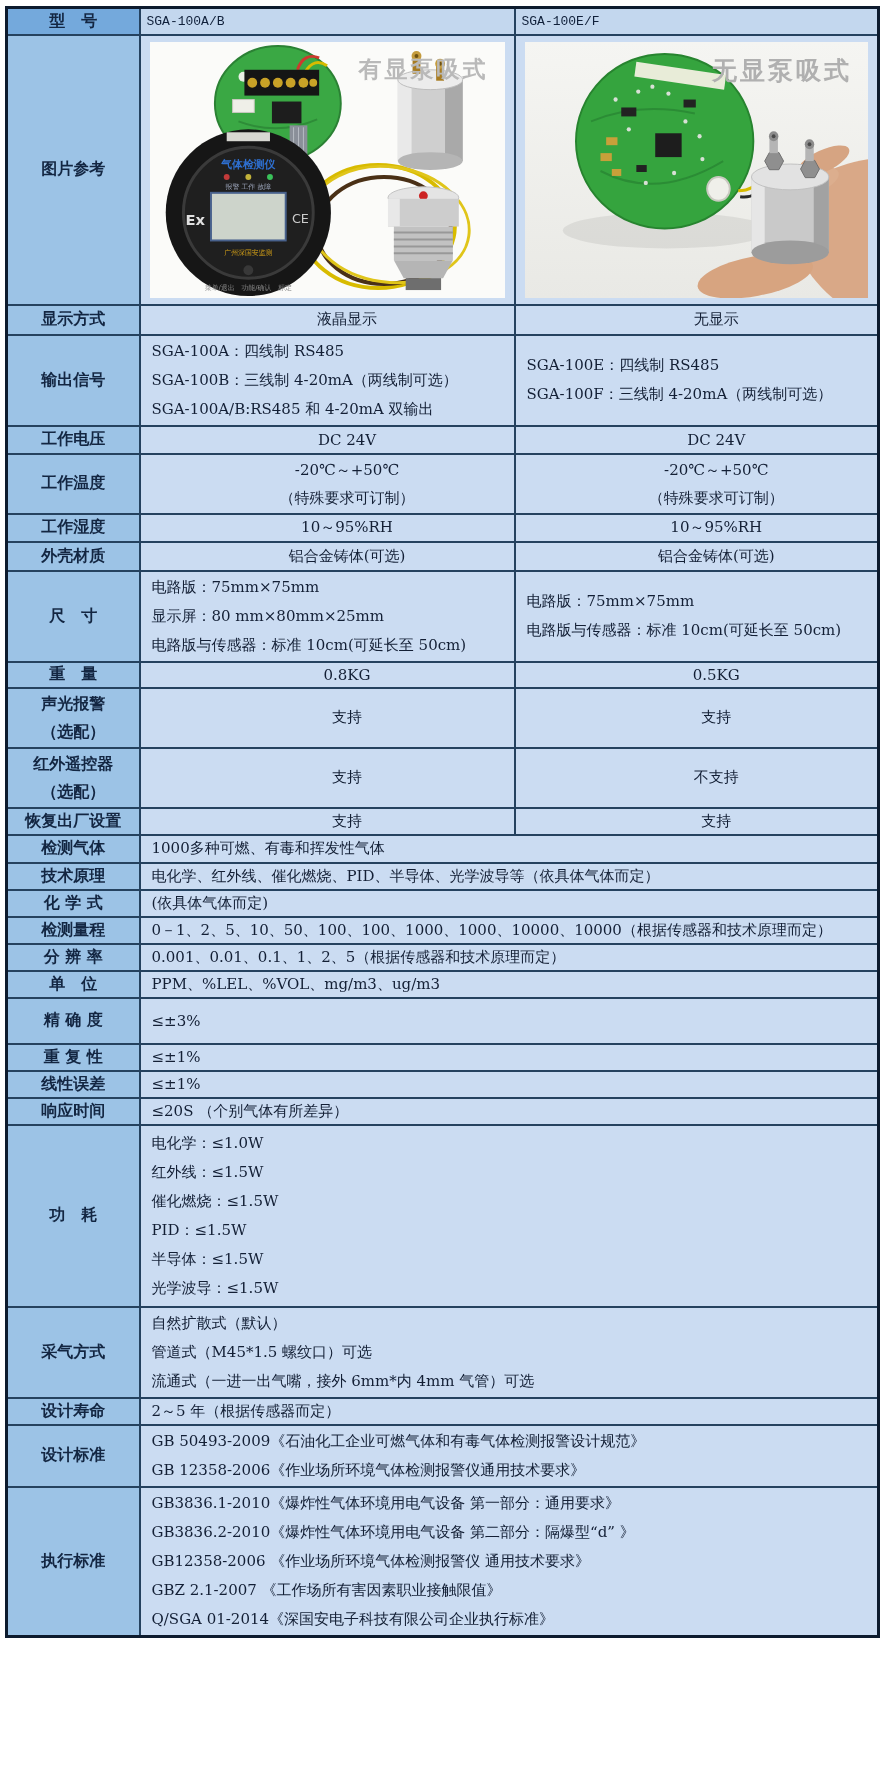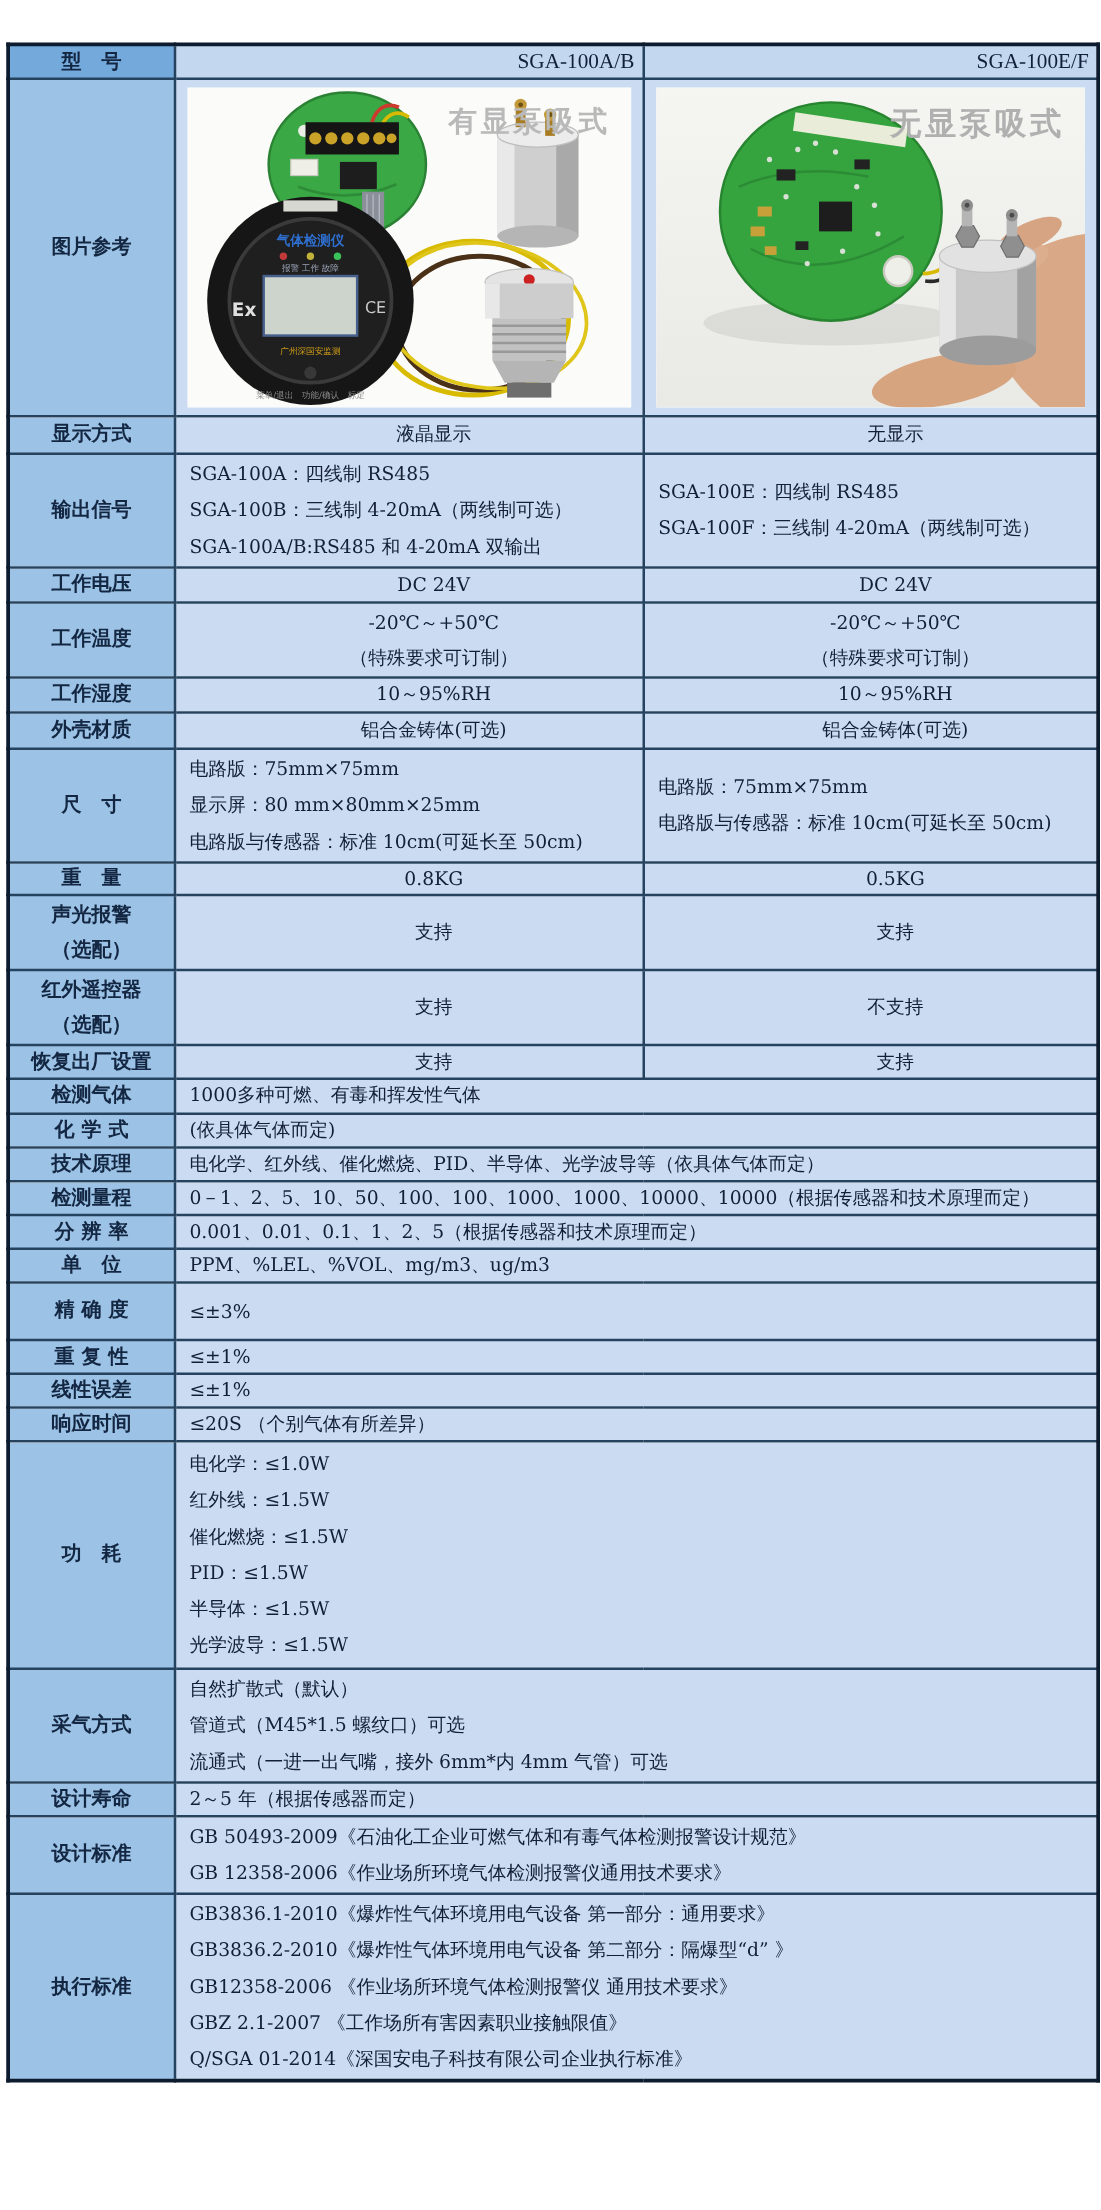"型 号" table.spec { margin-top: 28px -> none }
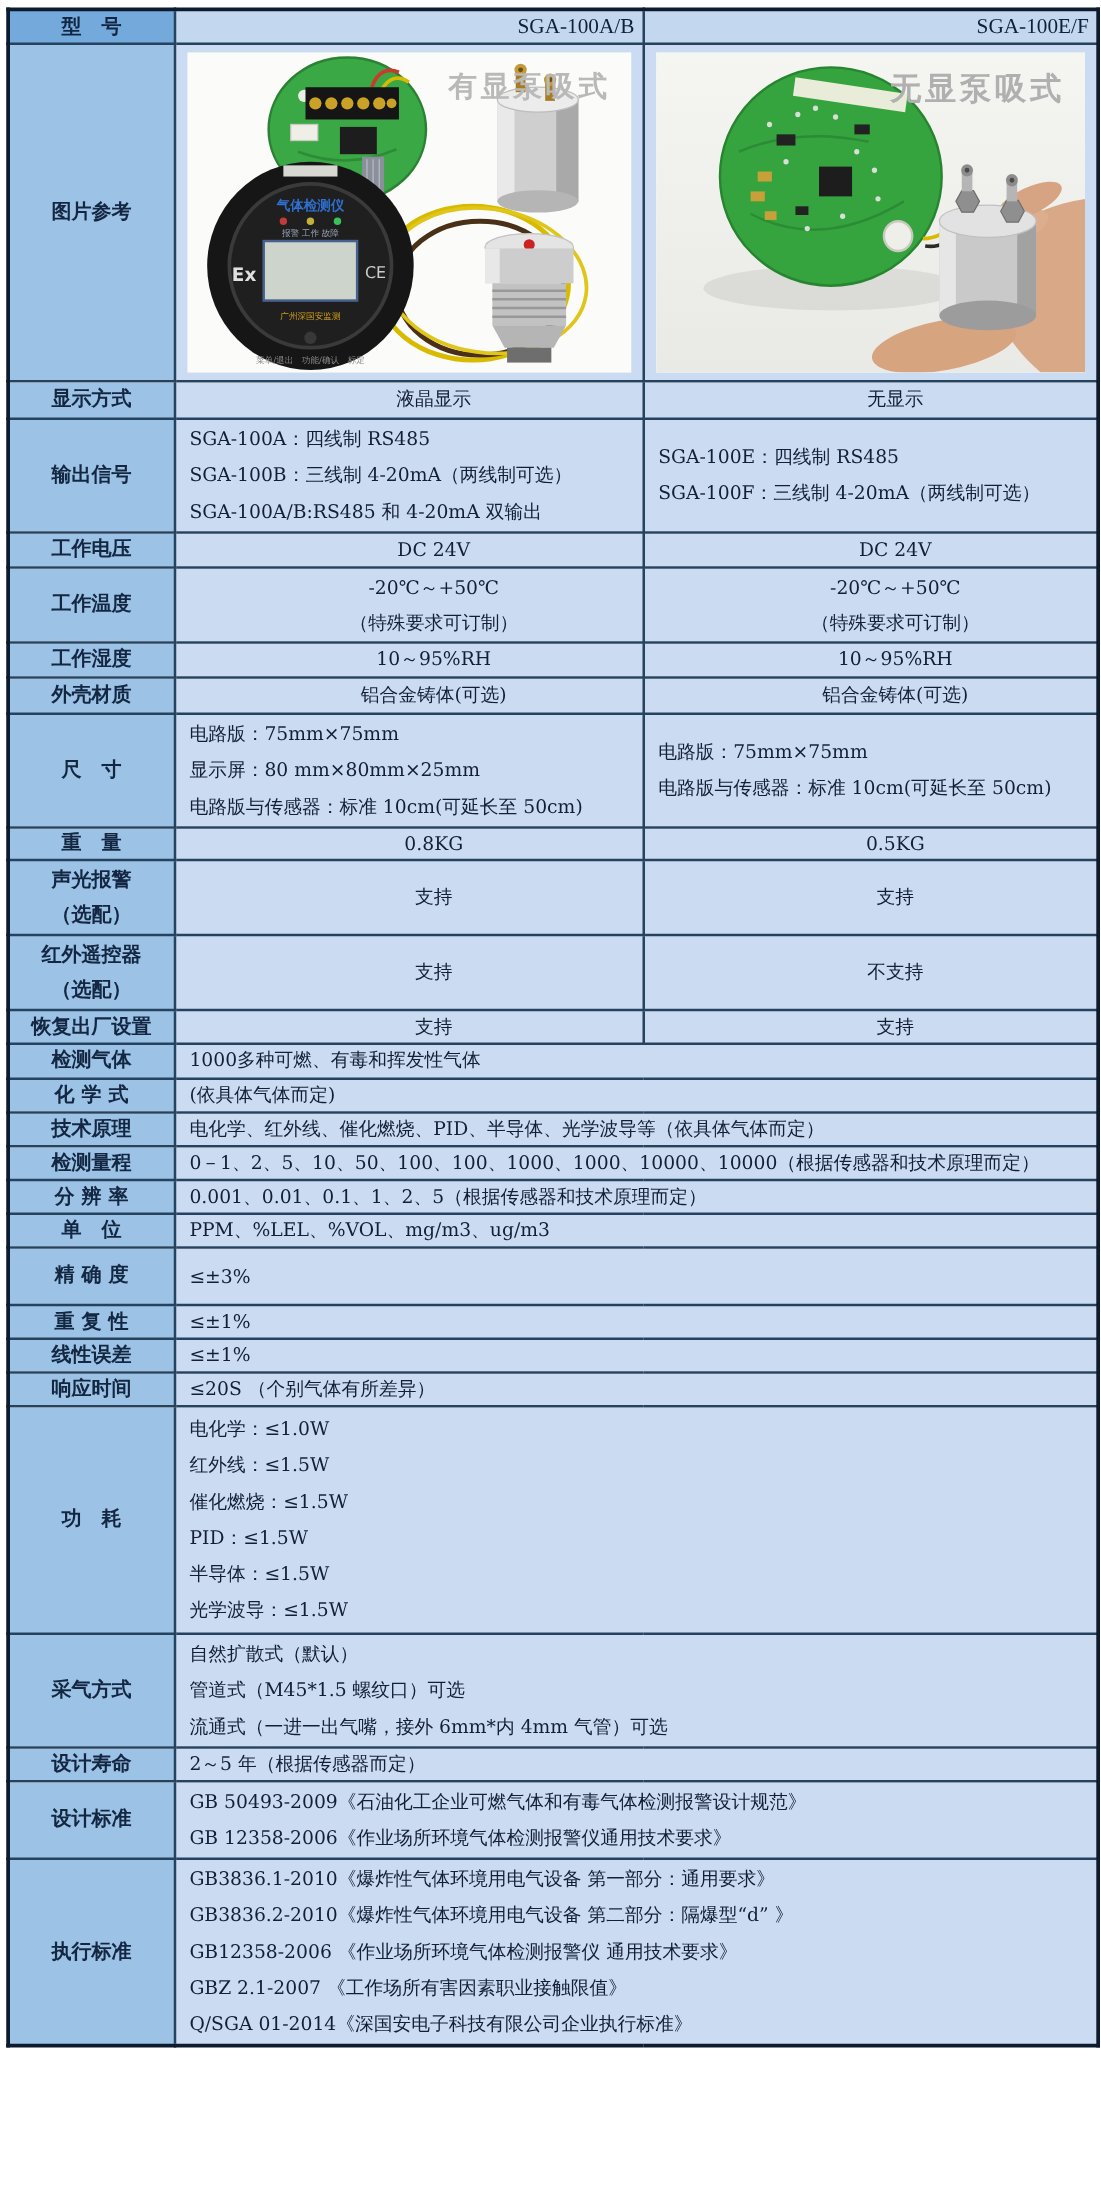"SGA-100A/B" td.hdrmodel { font-family: Liberation Serif, serif -> Liberation Mono, monospace; font-size: 17px -> 13px; text-align: right -> left }
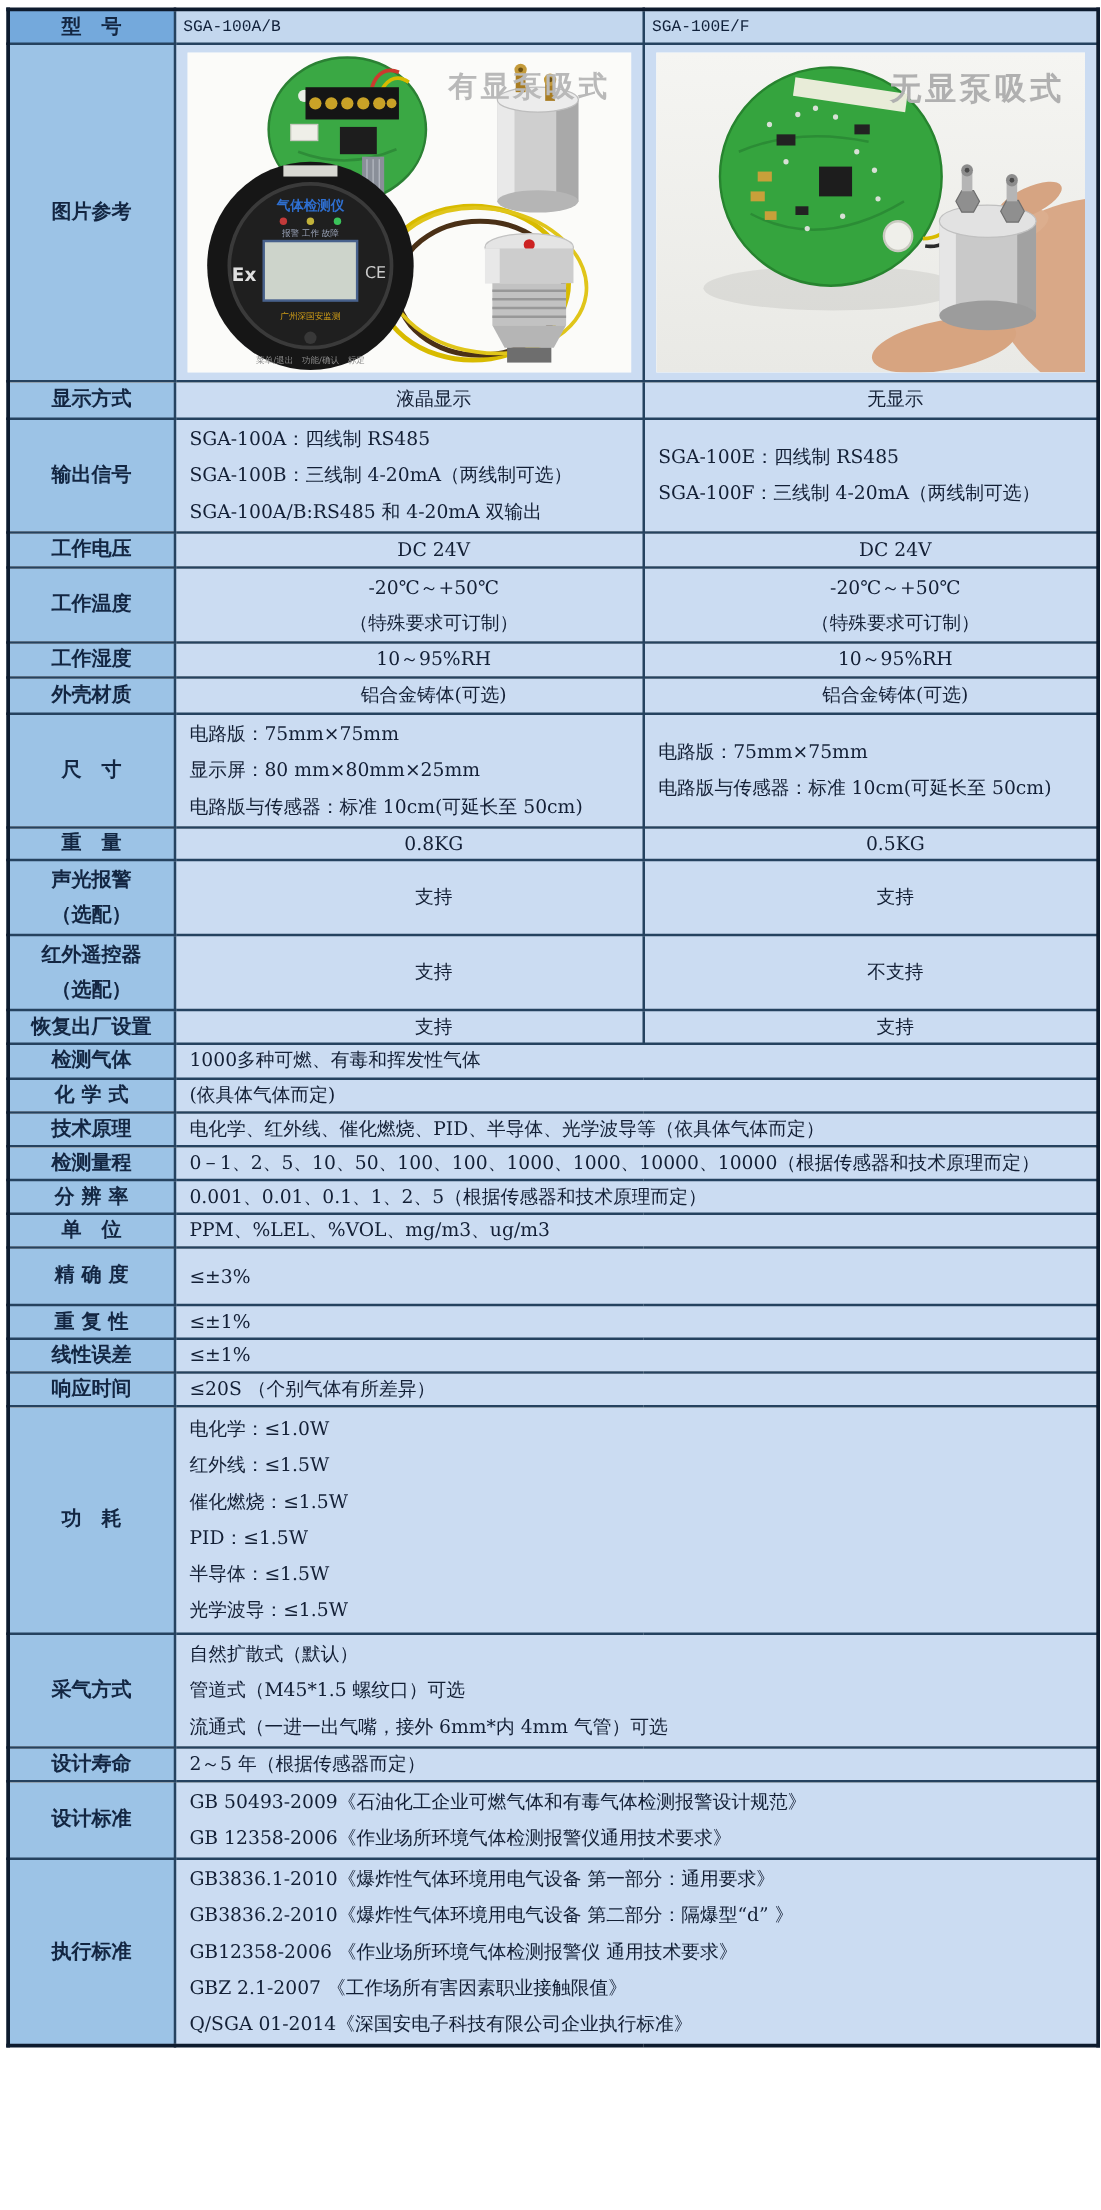"化 学 式" tr { order: before "技术原理" -> after "技术原理" }
